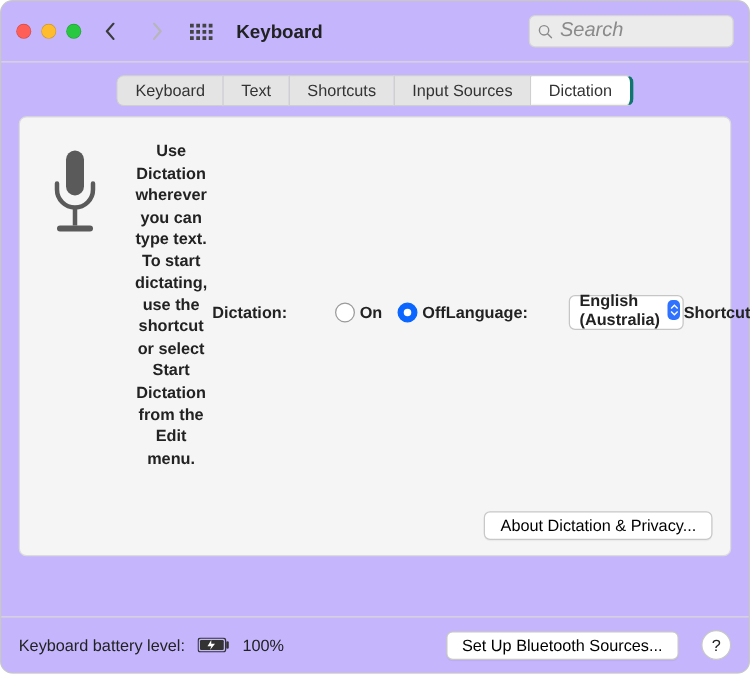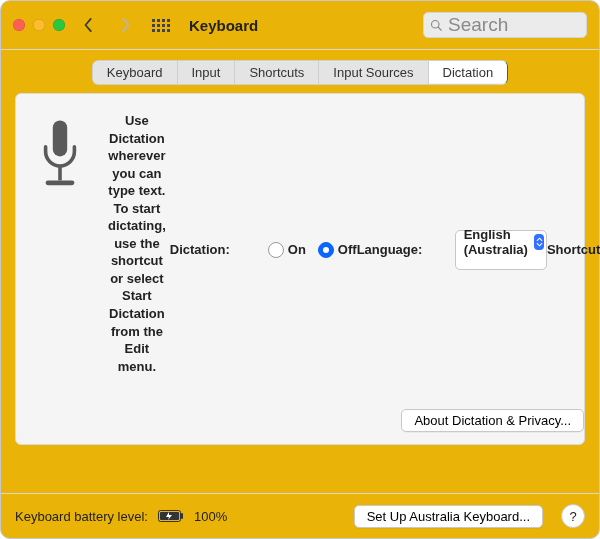"Keyboard" .window { background: #eab308 -> #c4b5fd }
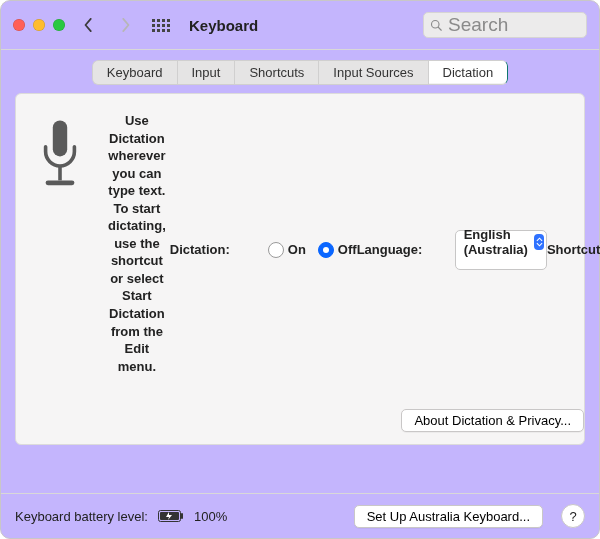"Search" .search span { font-size: 19px -> 16px; font-style: none -> italic }
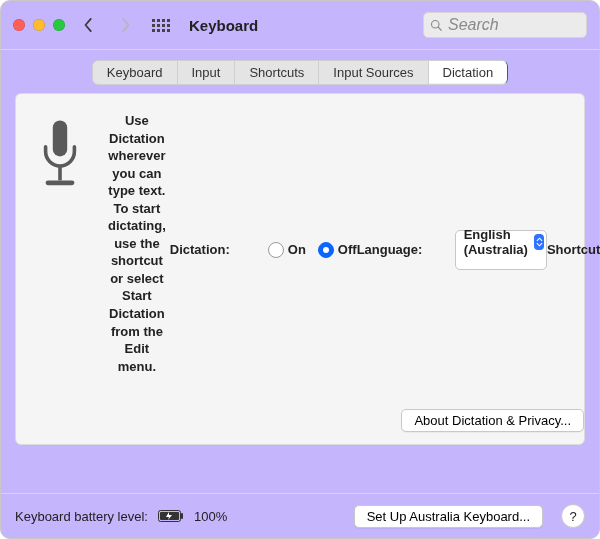"Input" div.tab { text: Input -> Text }
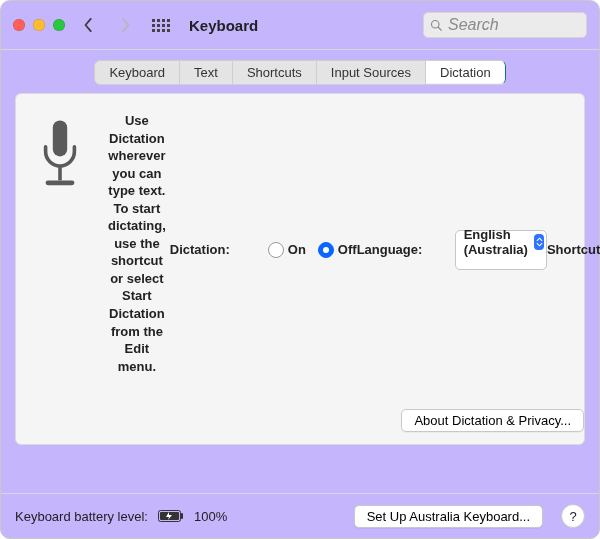"Dictation" .tab:last-child { border-right: 1px solid #0f766e -> 3px solid #0f766e }
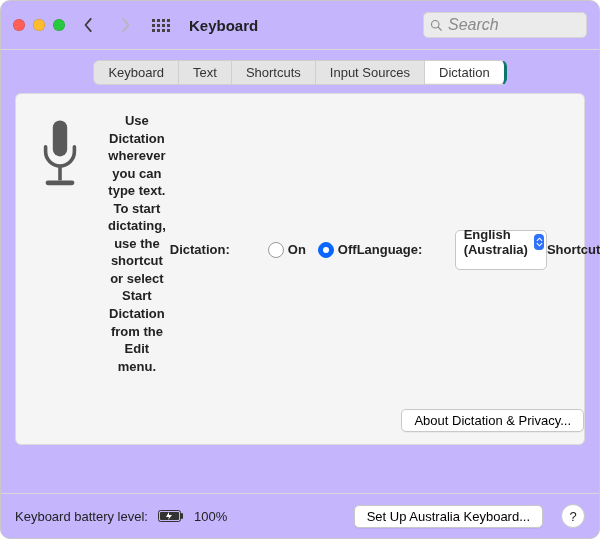"English (Australia)" .popup { padding: 0 2px 16px 8px -> 0 2px 4px 8px }
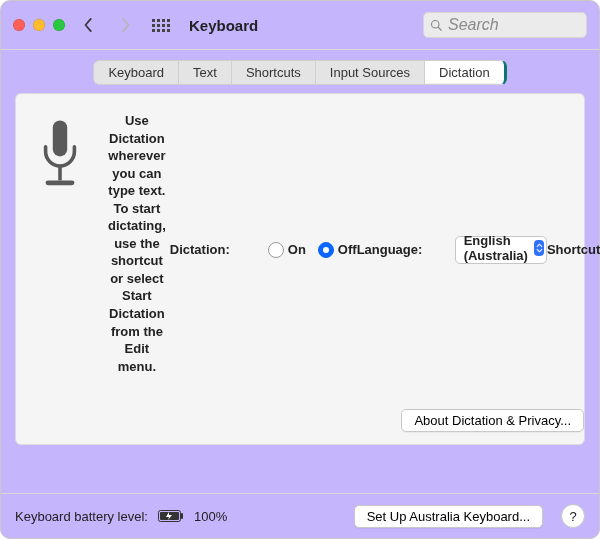"About Dictation & Privacy..." .panel-bottom { right: 0 -> 14px }
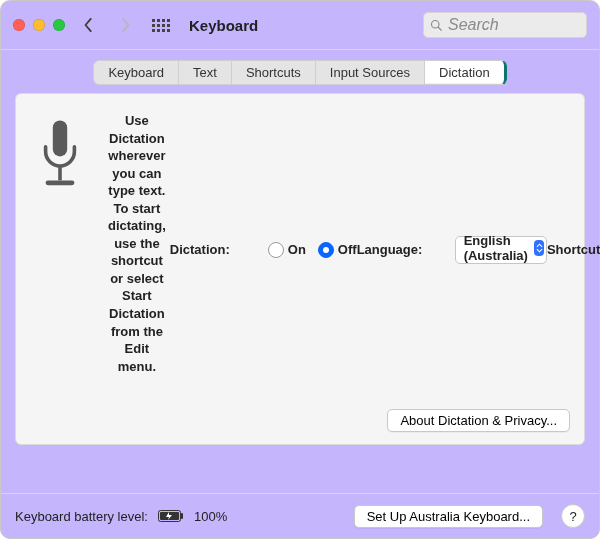"Set Up Australia Keyboard..." button.mac-btn2 { text: Australia Keyboard -> Bluetooth Sources }
